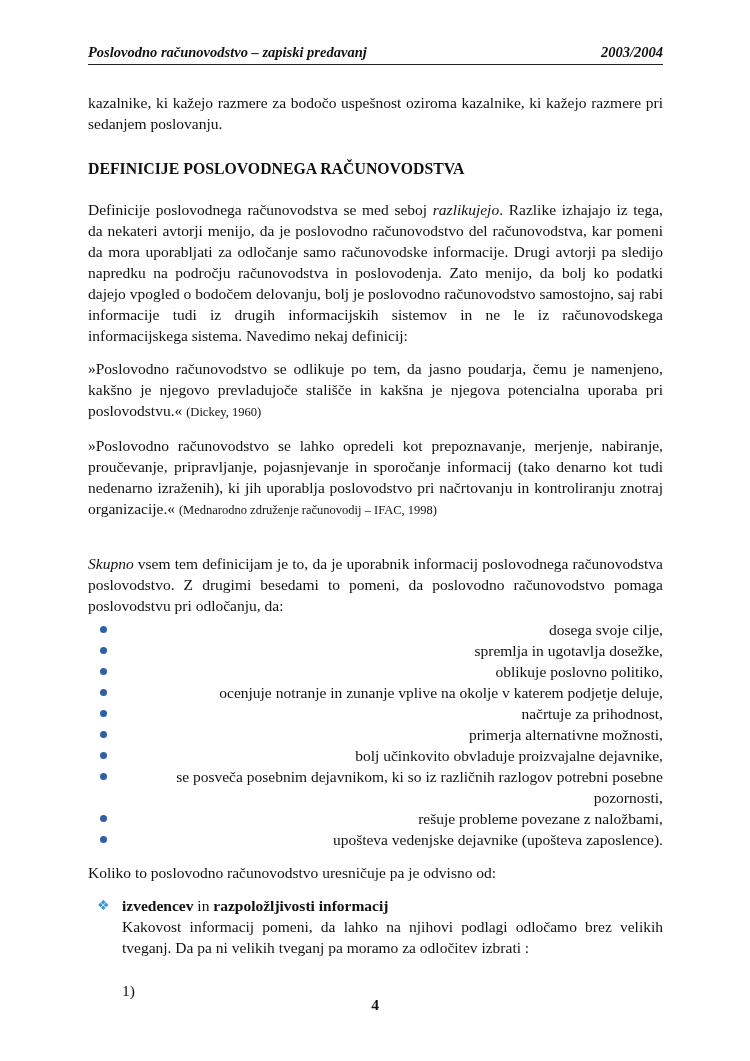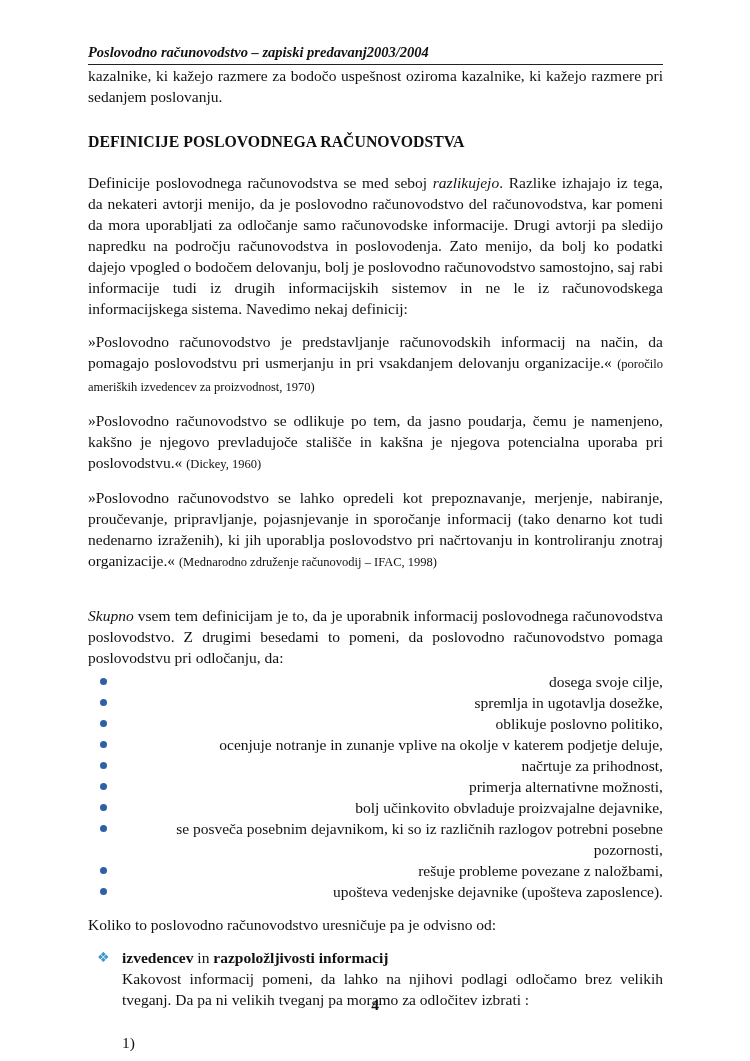"Poslovodno računovodstvo – zapiski" .header-row { justify-content: flex-start -> space-between }
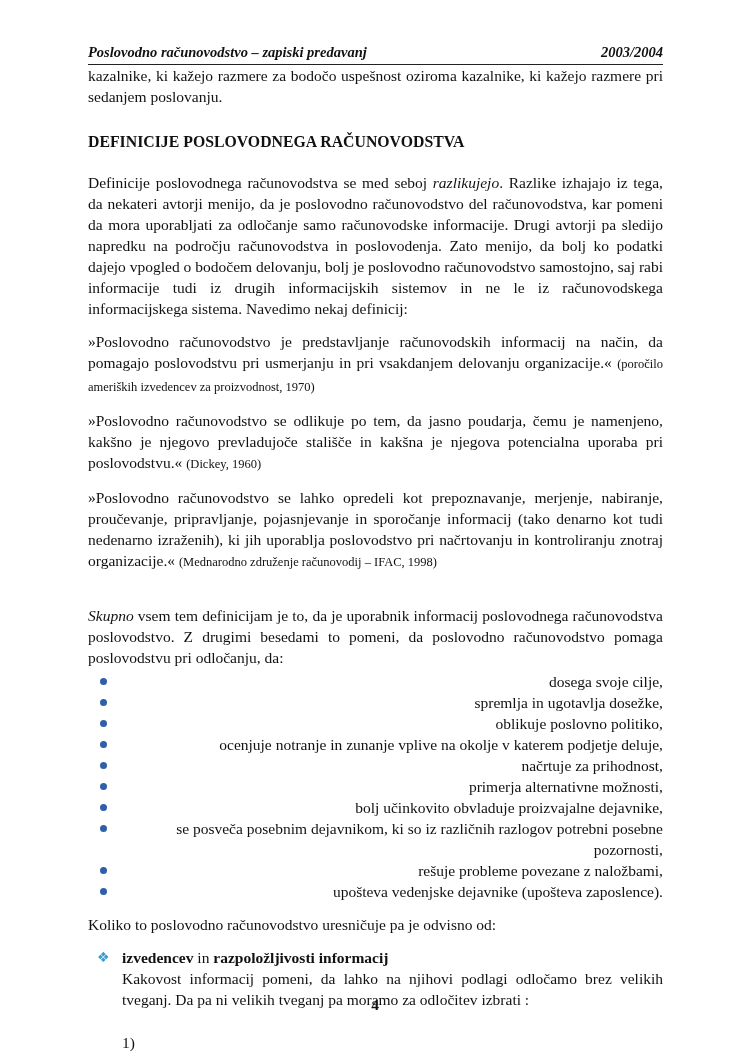"kazalnike, ki kažejo razmere za" .intro { margin-top: none -> 27px }
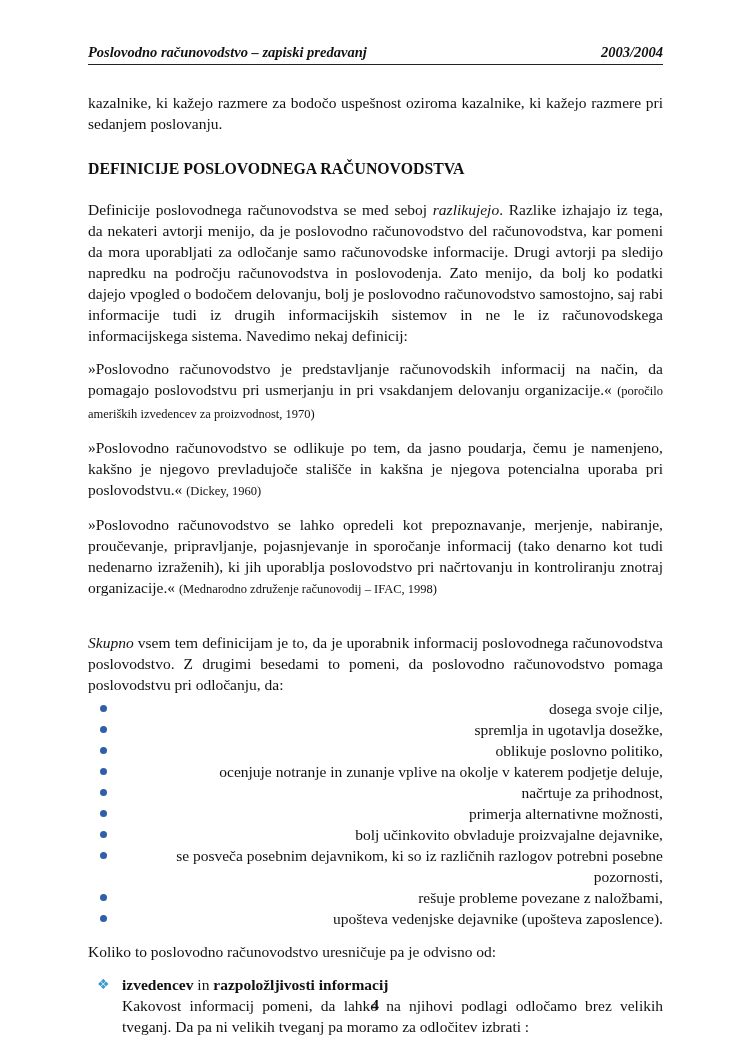"»Poslovodno računovodstvo je" p { html: <p><span>»Poslovodno računovodstvo je predstavljanje računovodskih informacij na način, da pomagajo poslovodstvu pri usmerjanju in pri vsakdanjem delovanju organizacije.«</span> <span>(poročilo ameriških izvedencev za proizvodnost, 1970)</span></p> -> none }
